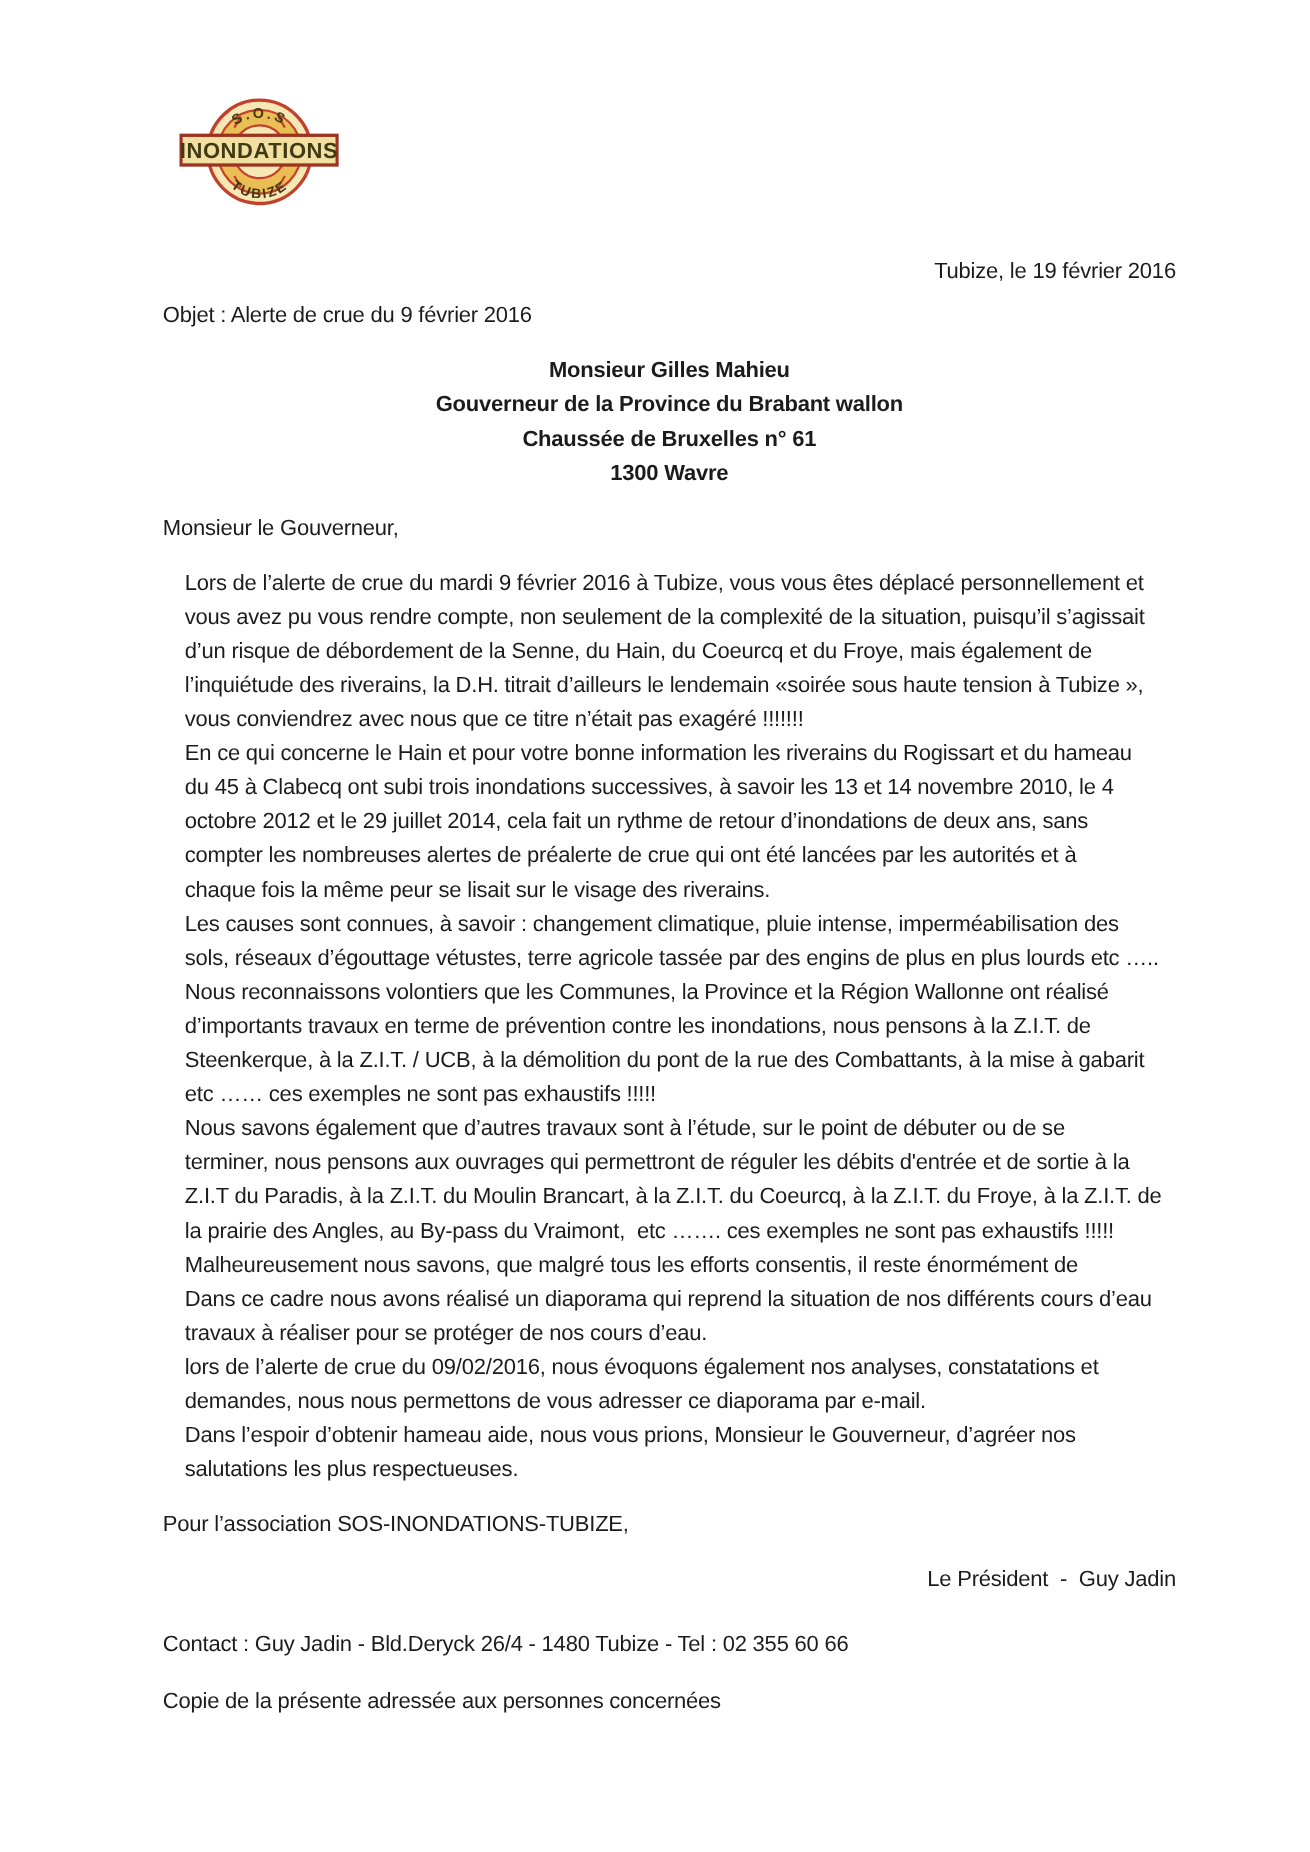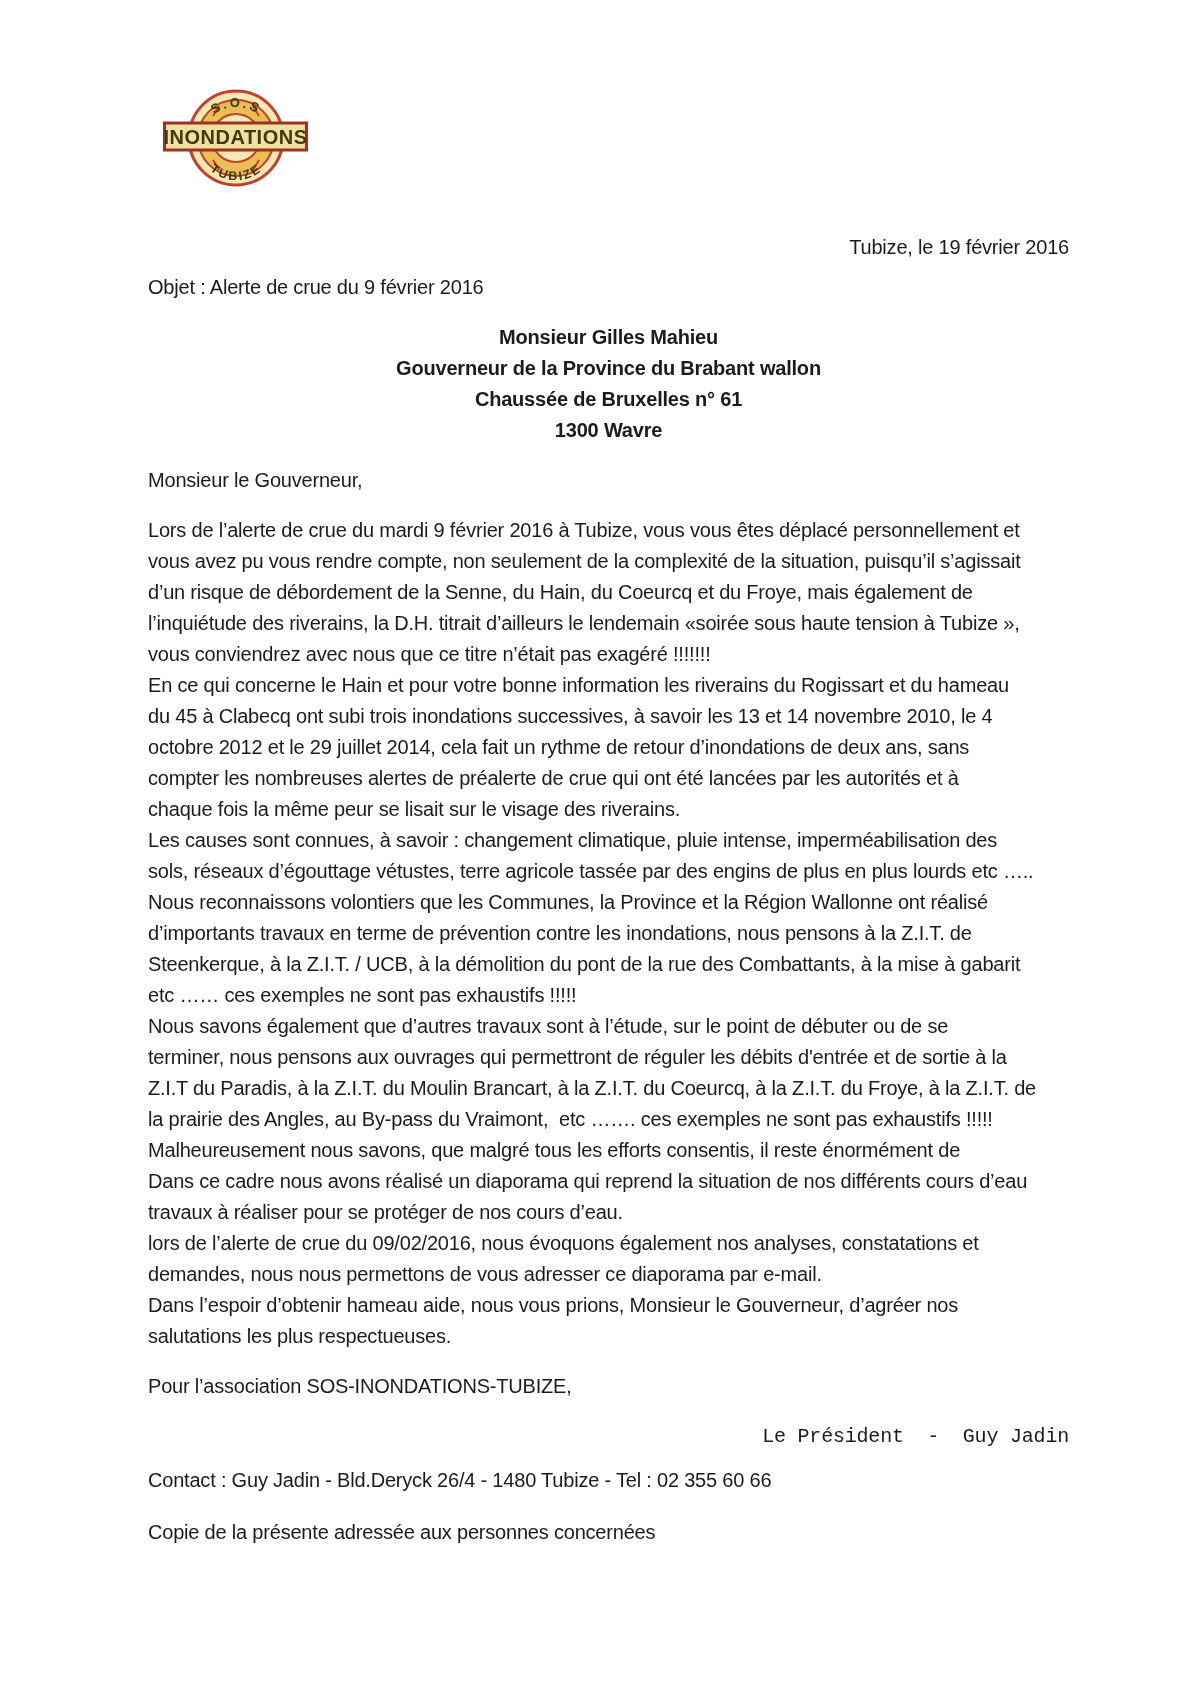"Lors de l’alerte de crue" .body-block { margin-left: none -> 20px }
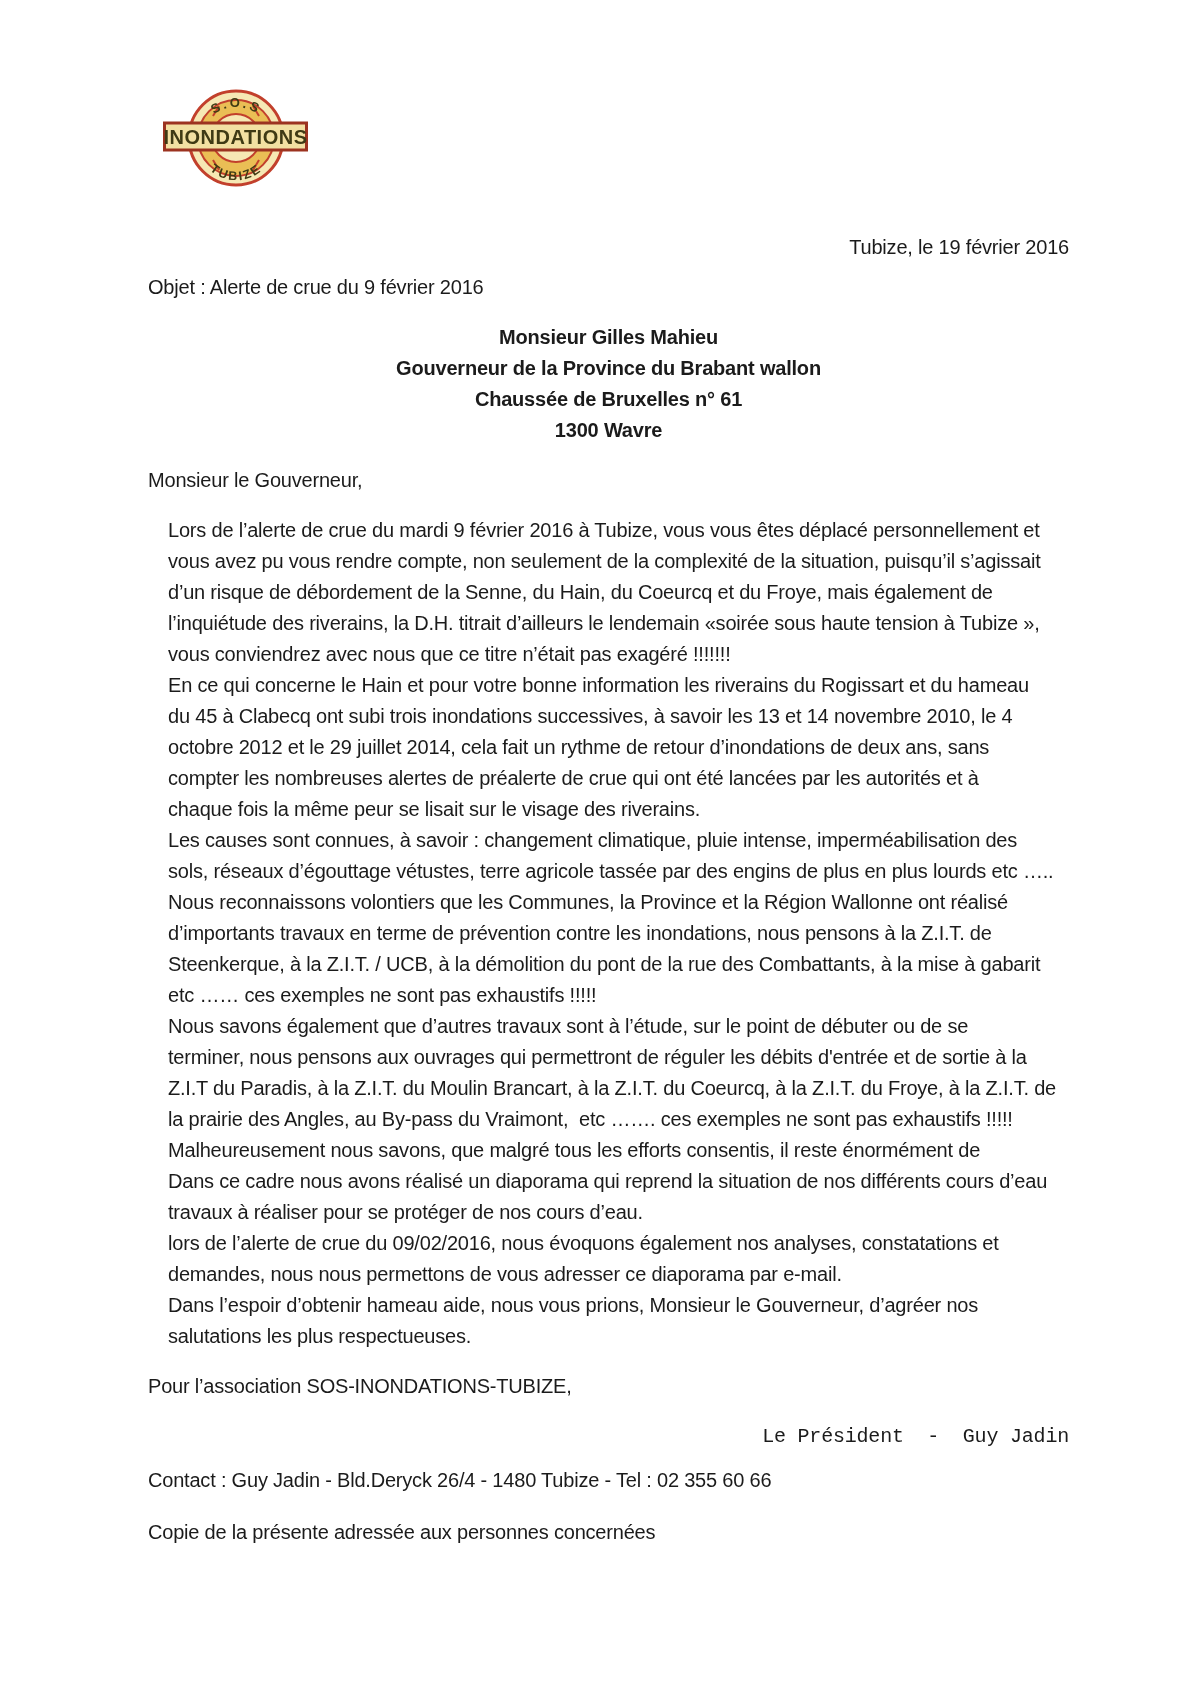"Le Président - Guy Jadin" .signature { font-family: Liberation Mono, monospace -> none }
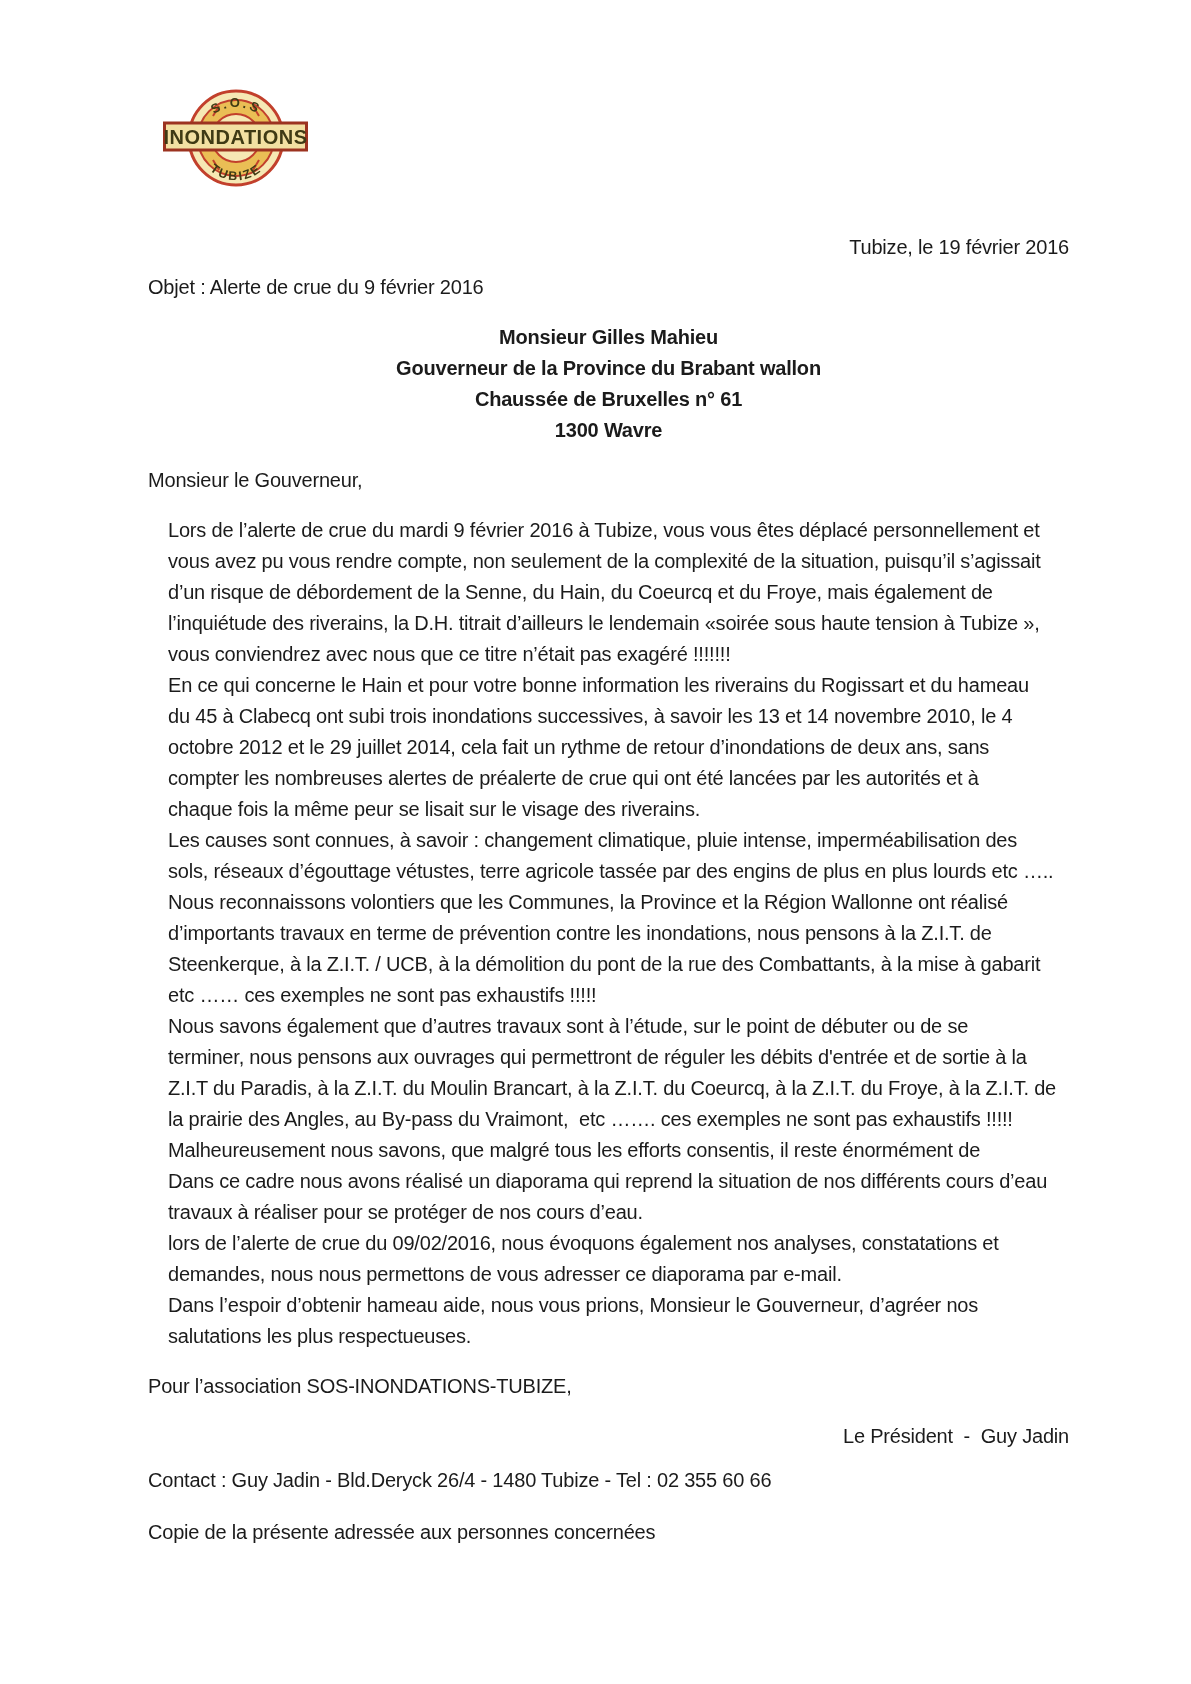"Contact : Guy Jadin -" .contact { margin-top: 13px -> 28px }
